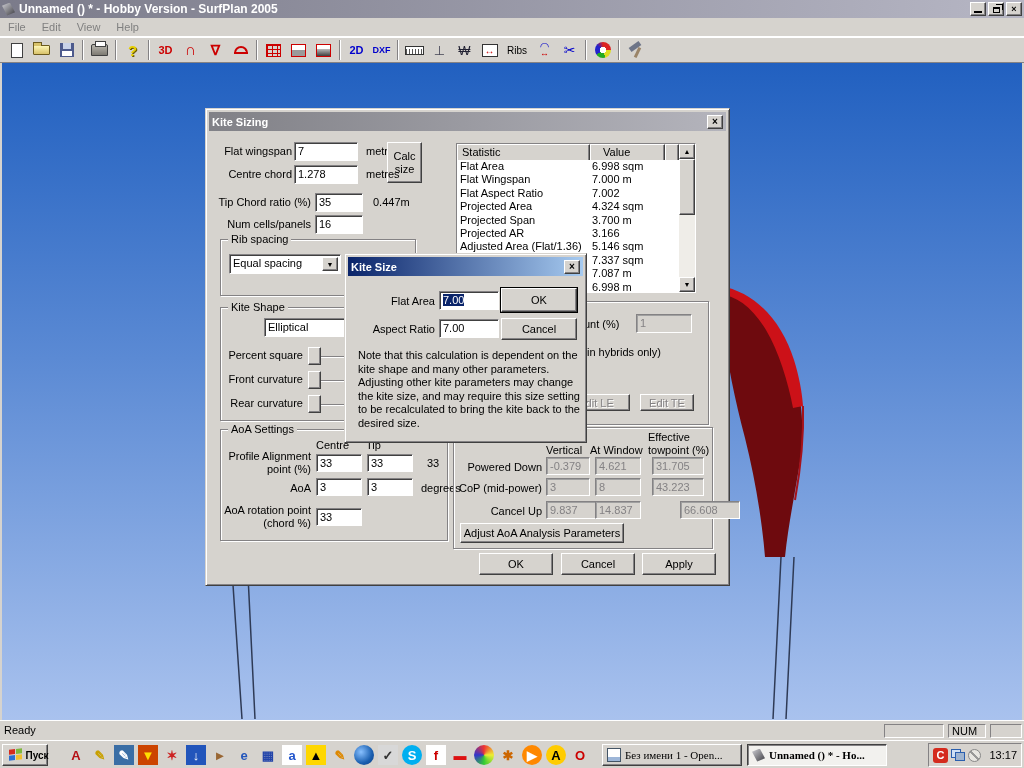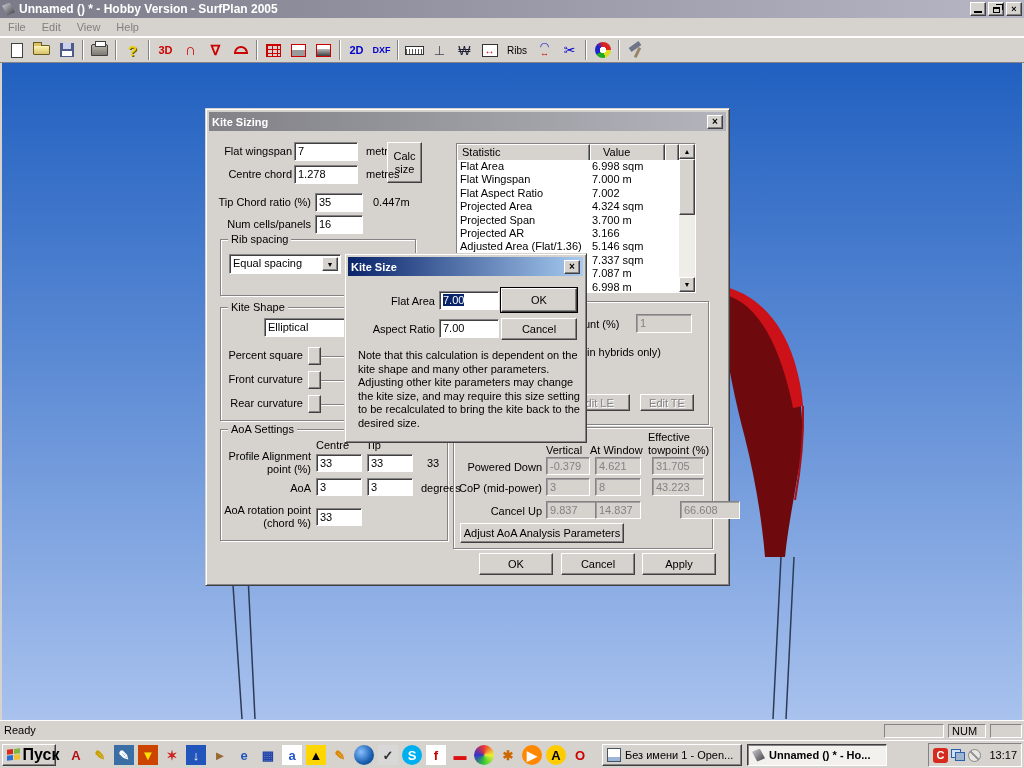"Пуск" #startbtn { font-size: 16px -> 10px; width: 54px -> 46px }
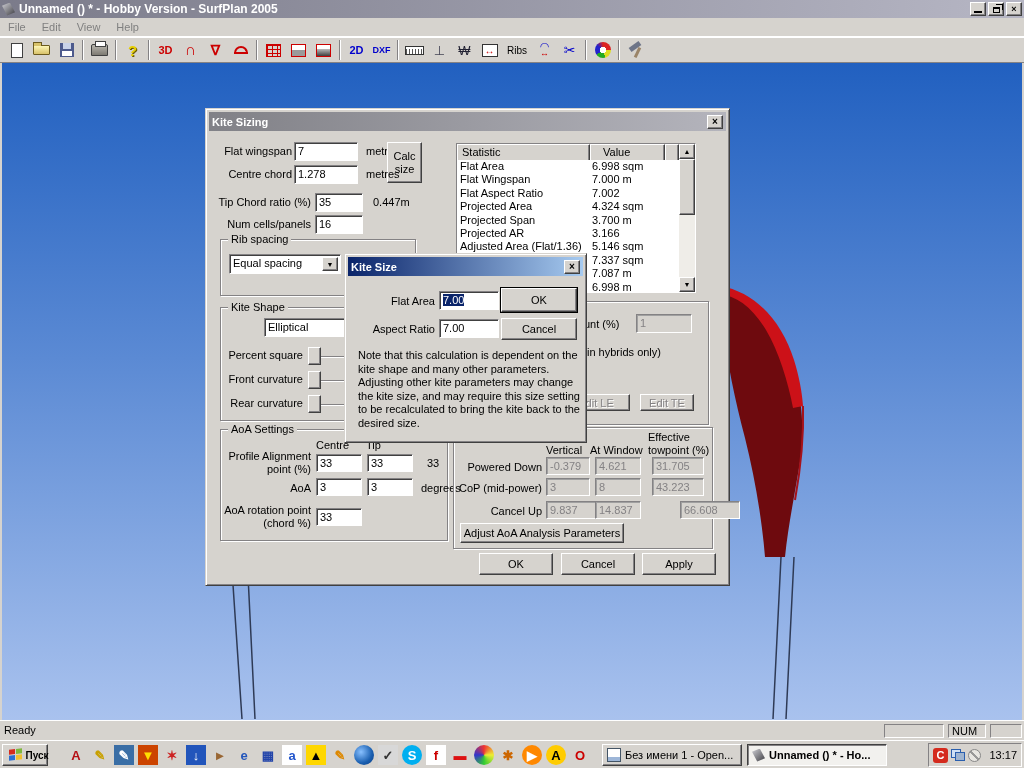"Без имени 1 - Open..." .taskbtn { font-family: none -> Liberation Serif, serif }
